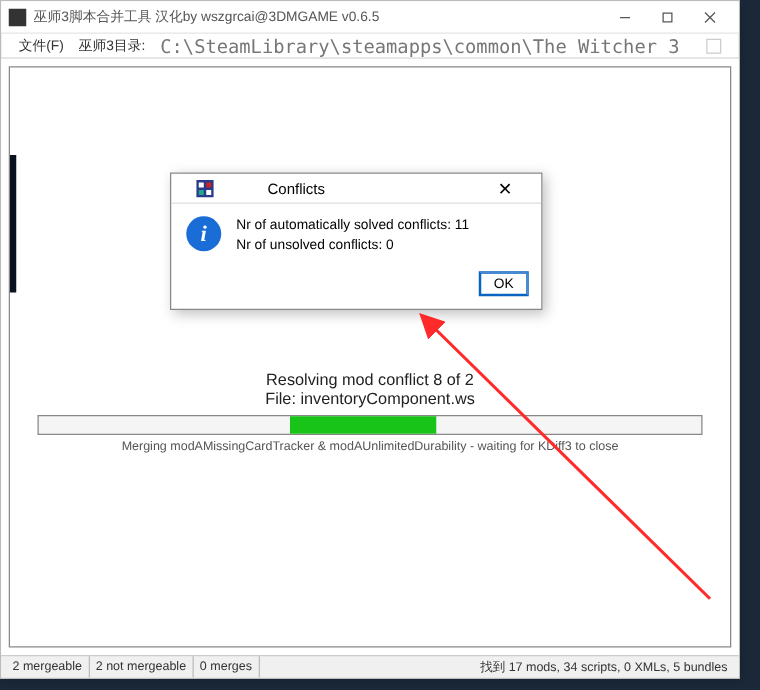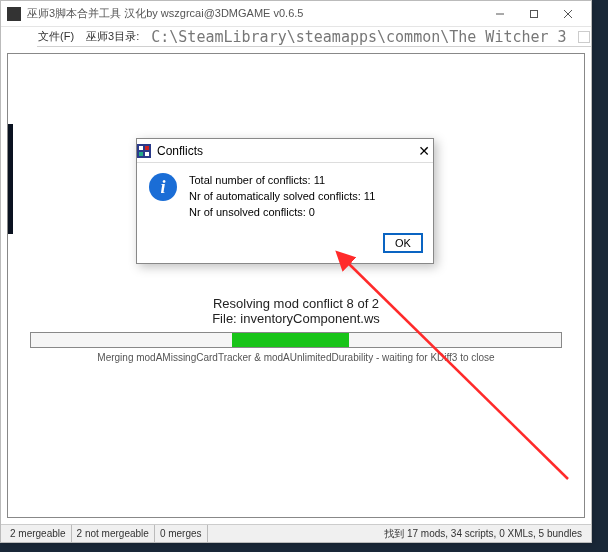"文件(F)" .menubar { margin-left: 36px -> none; padding: 0 1px -> 0 14px }
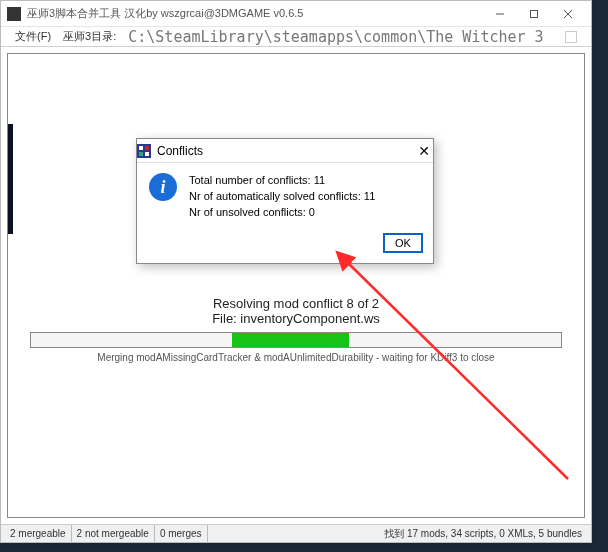"Conflicts" .dialog-title { gap: none -> 37px; padding: 0 0 -> 0 20px }
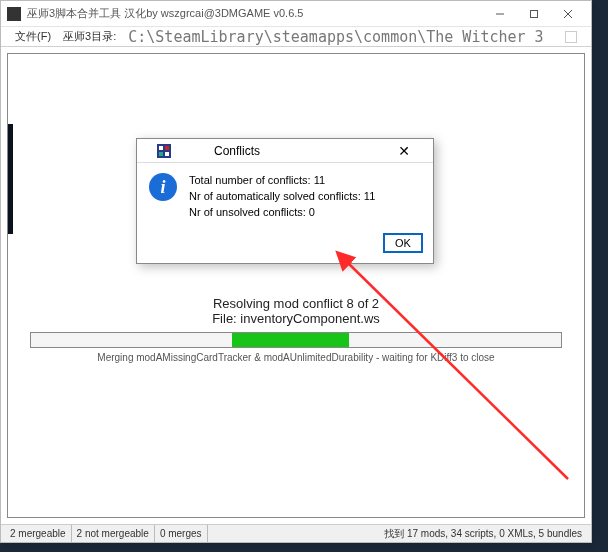"Total number of conflicts: 11" div { html: <div>Total number of conflicts: 11</div> -> none }
